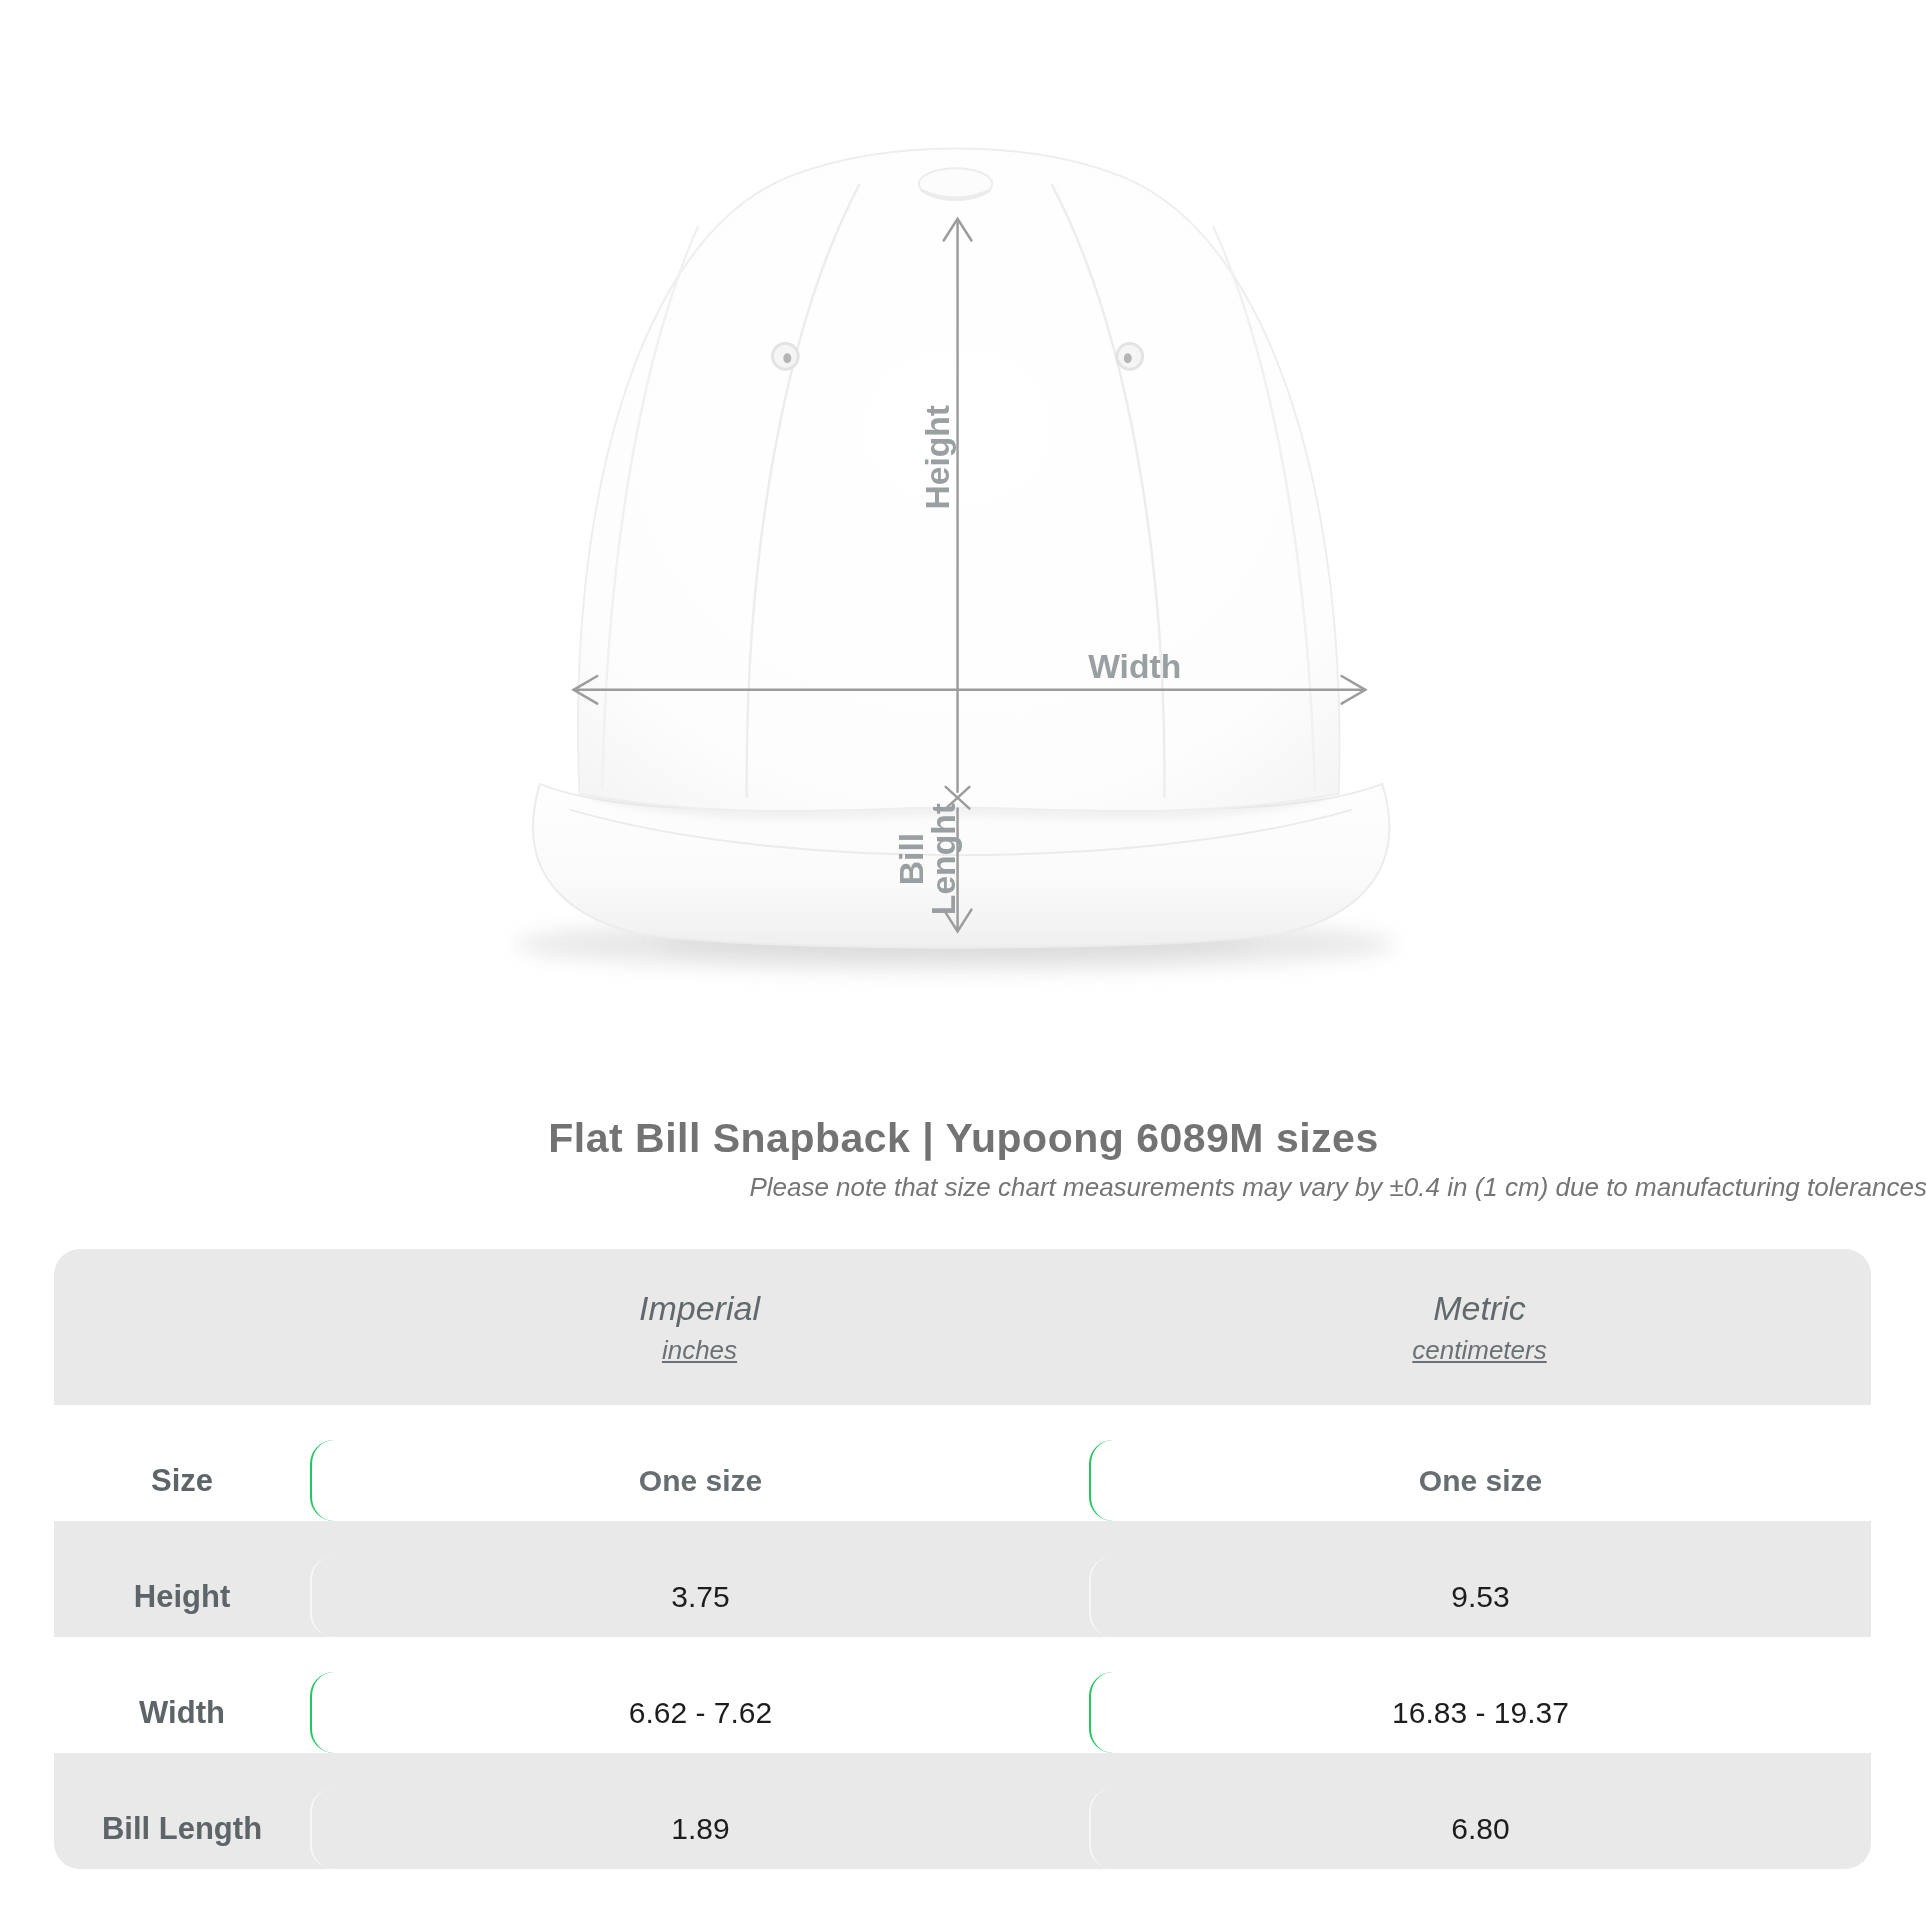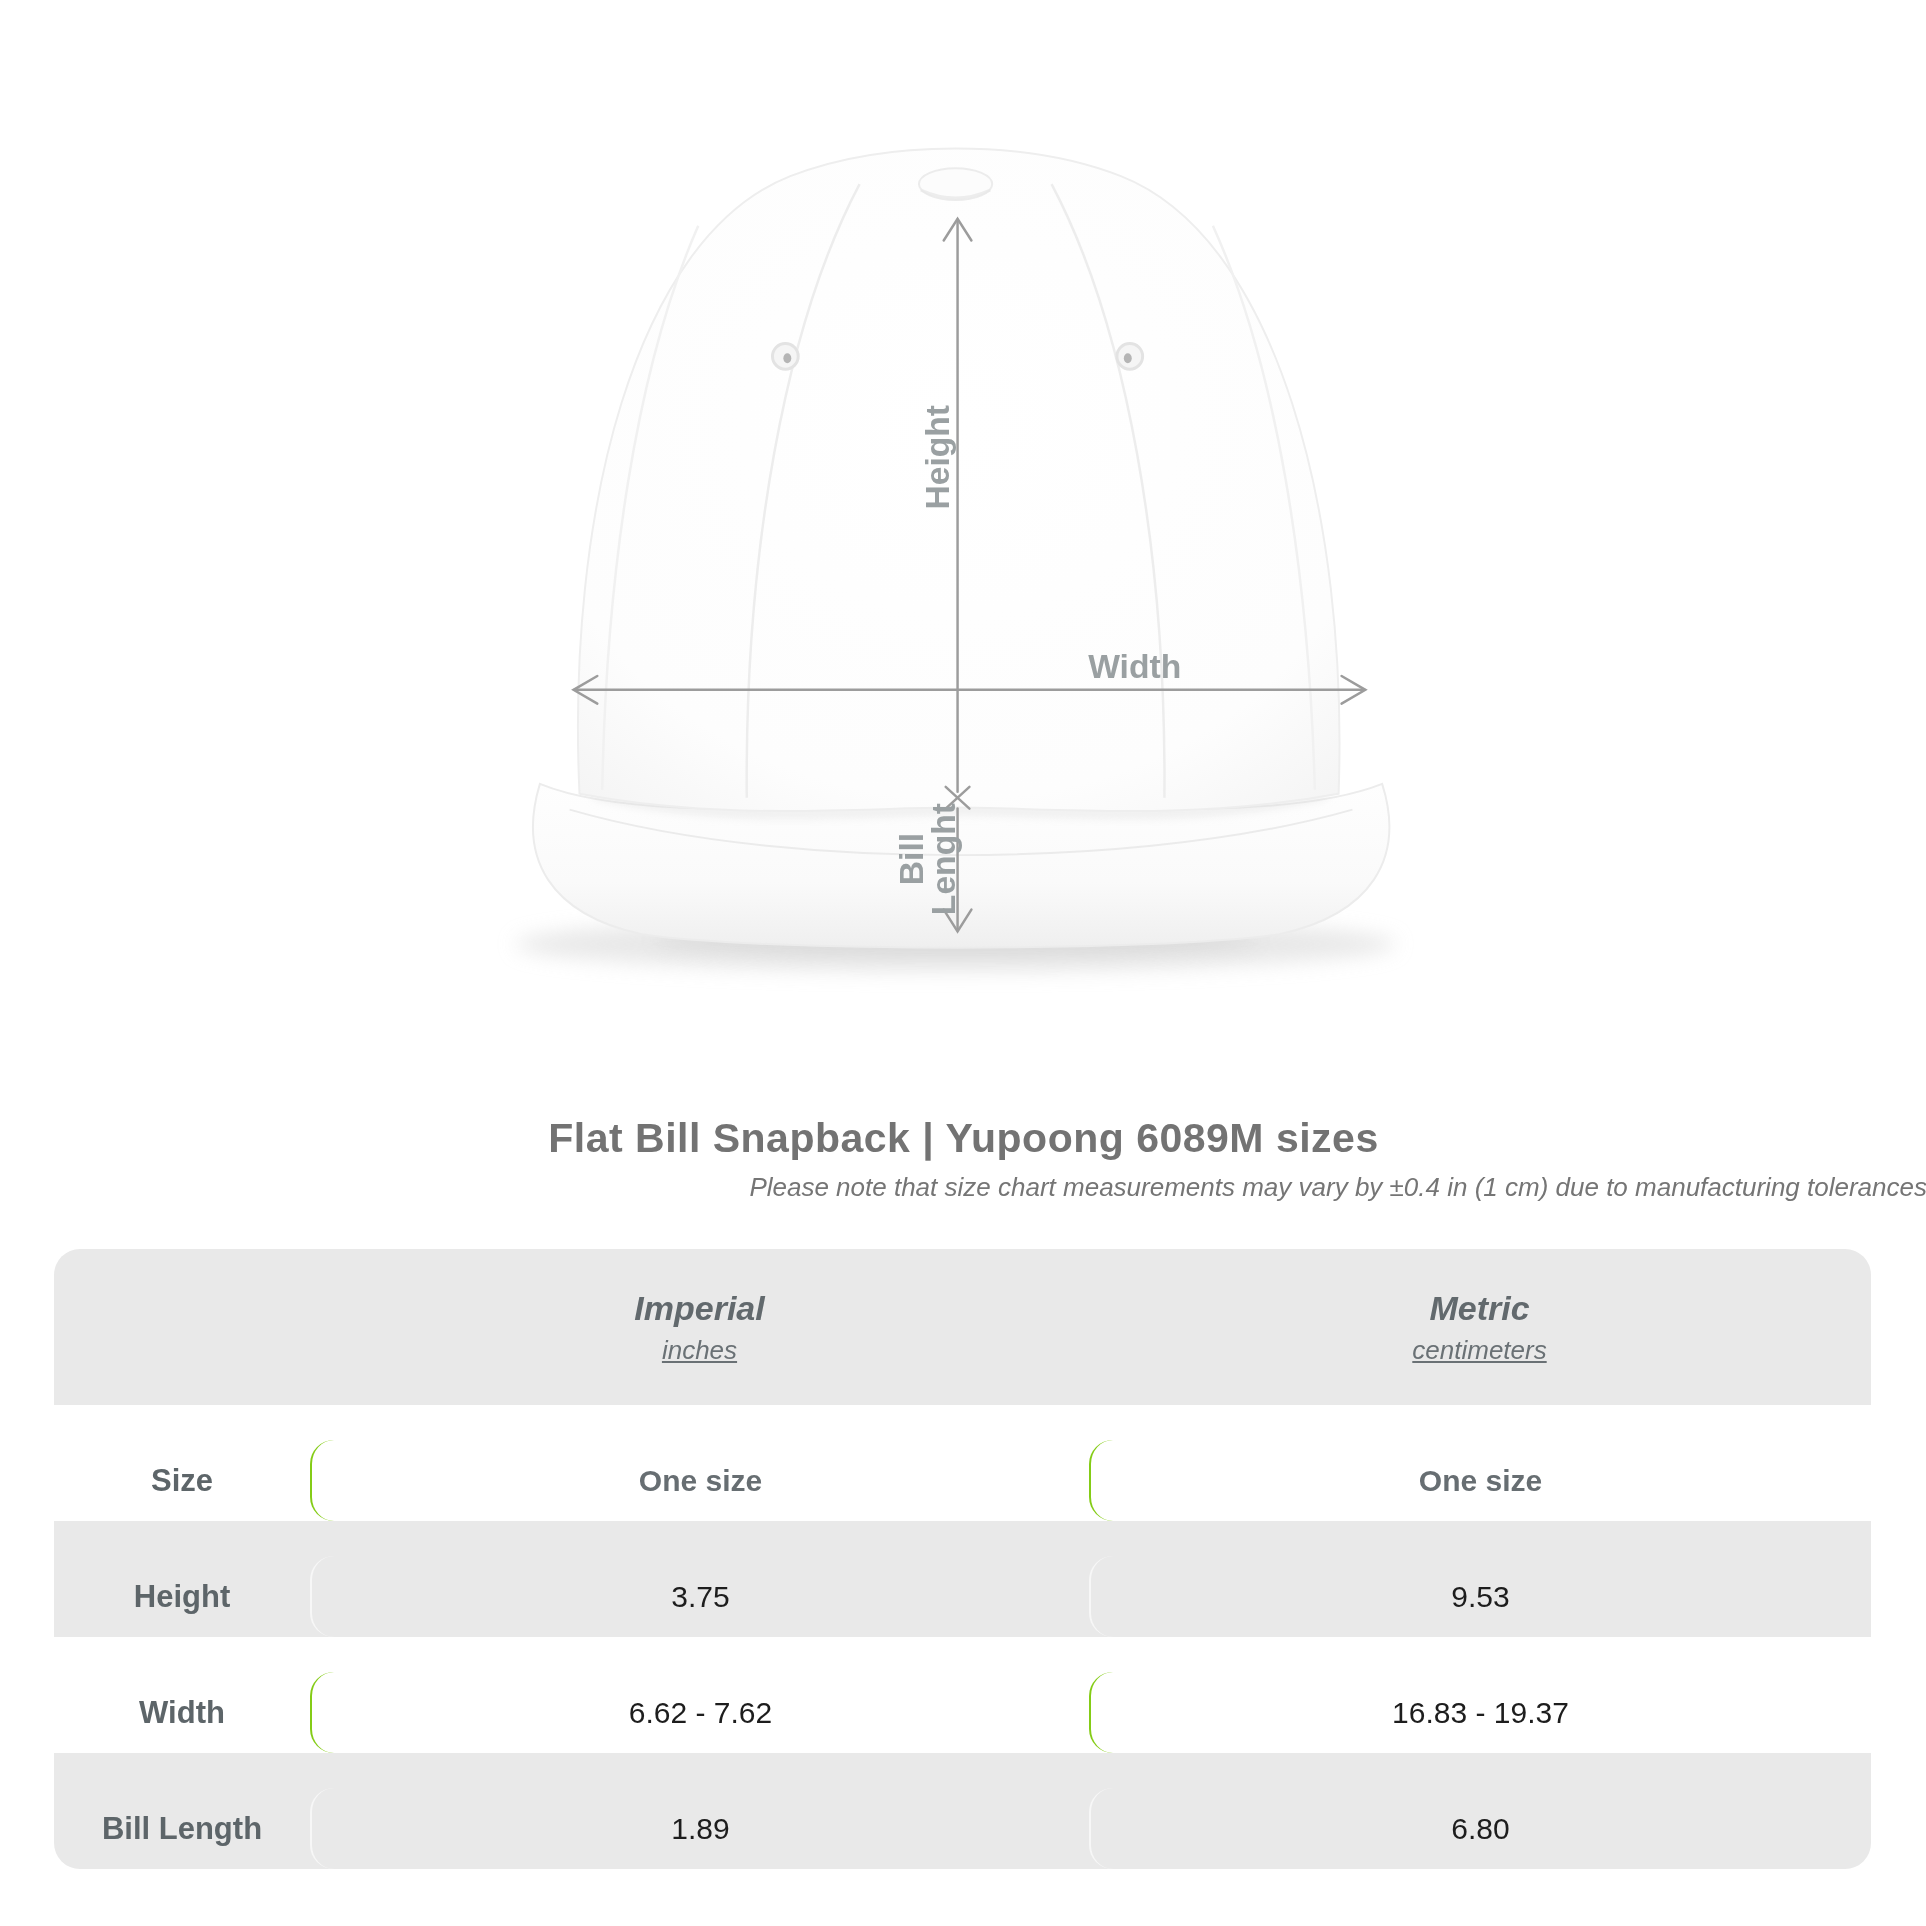"Imperial" .th-label { font-weight: bold -> normal }
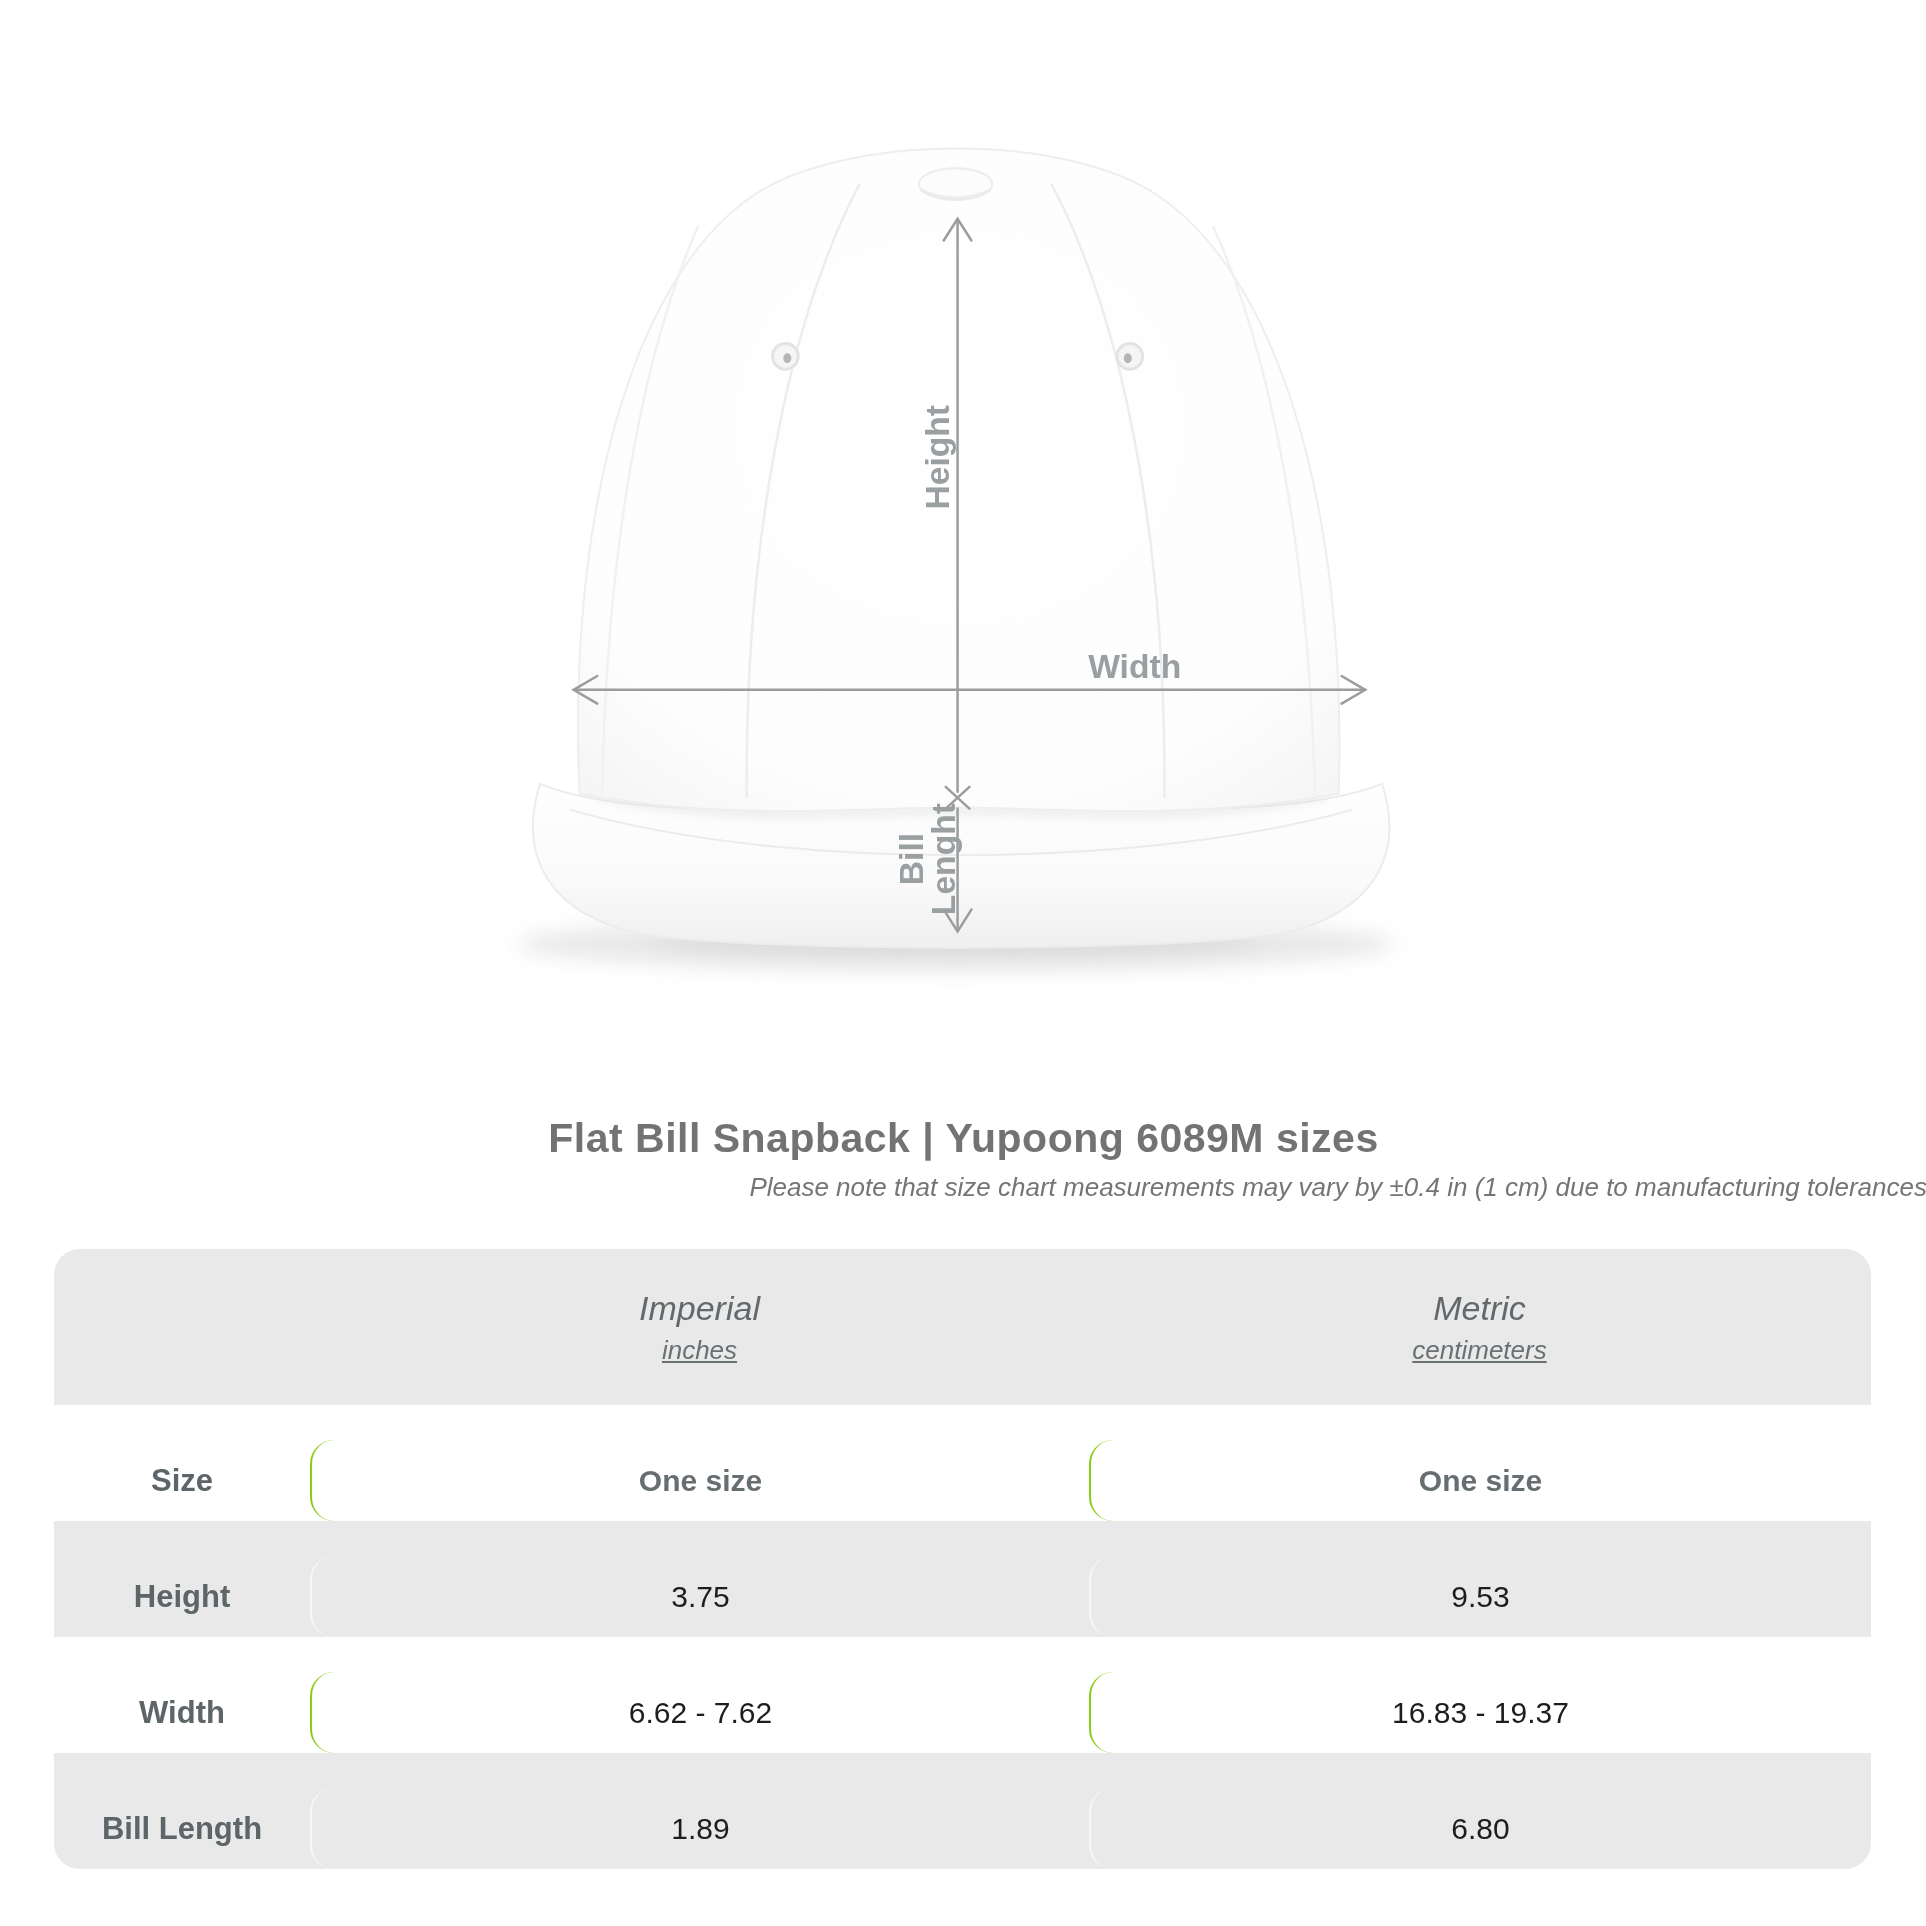"One size" .row .cell:nth-child(n+2) { border-left: 2px solid #84cc16 -> 2px solid #22c55e }
